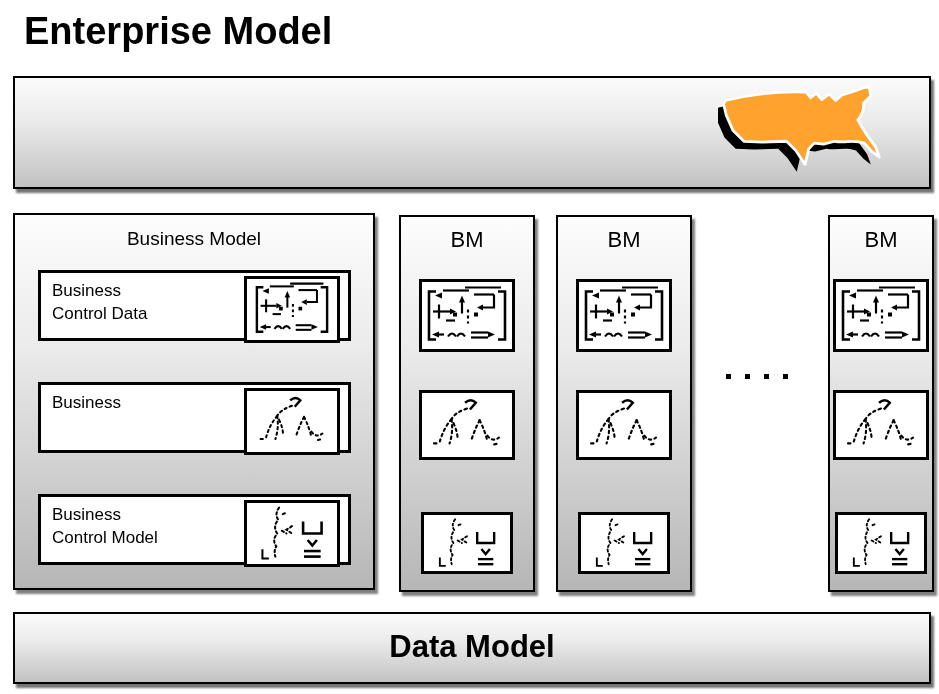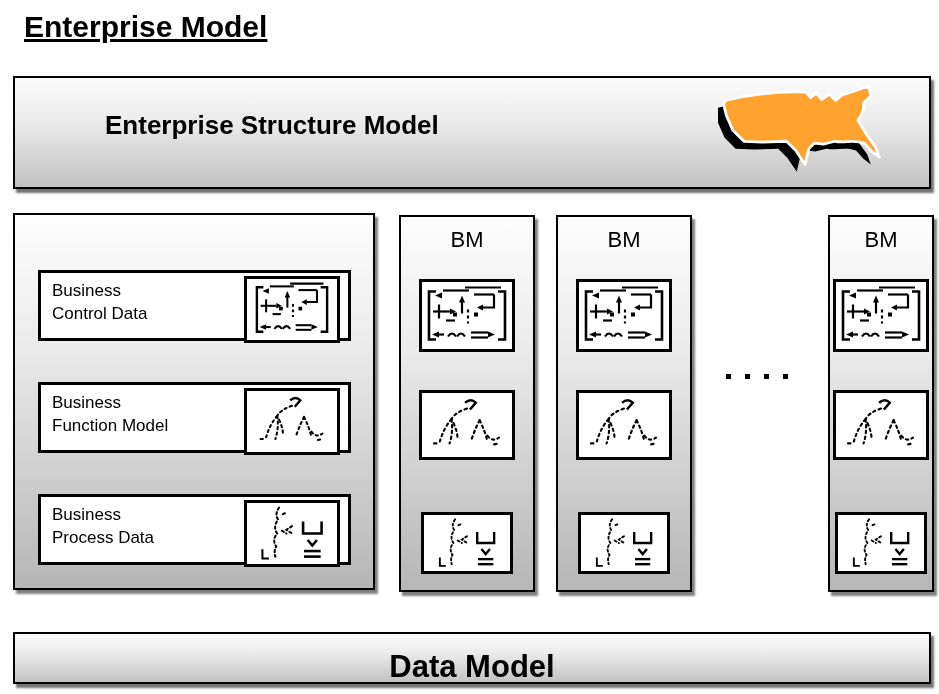"Enterprise Model" .page-title { font-size: 30px -> 38px; text-decoration: underline -> none }
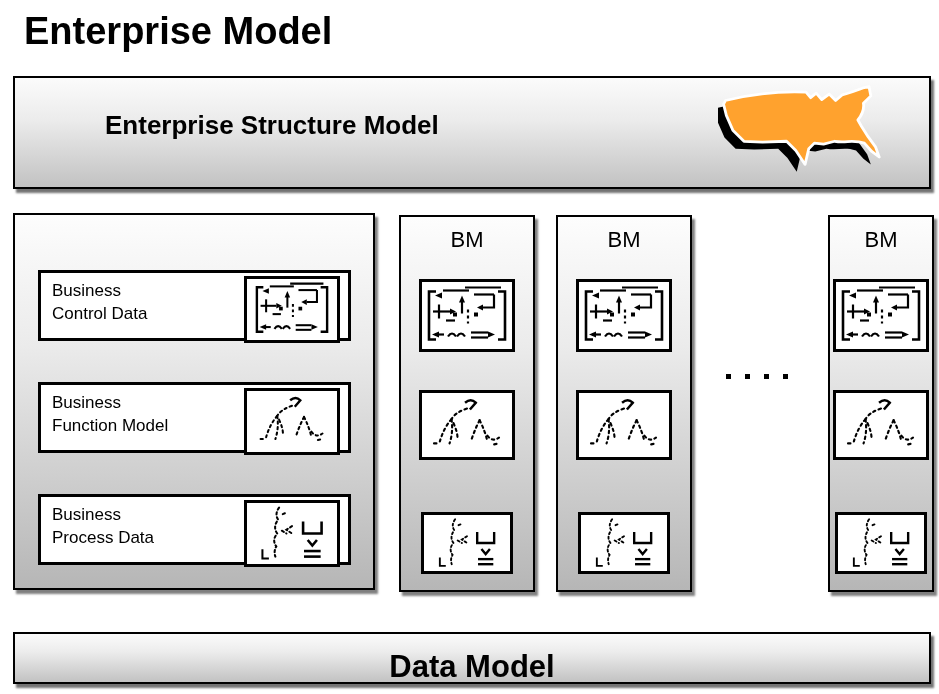"Enterprise Structure Model" span.esm-label { html: <span>Enterprise Structure Model</span> -> none }
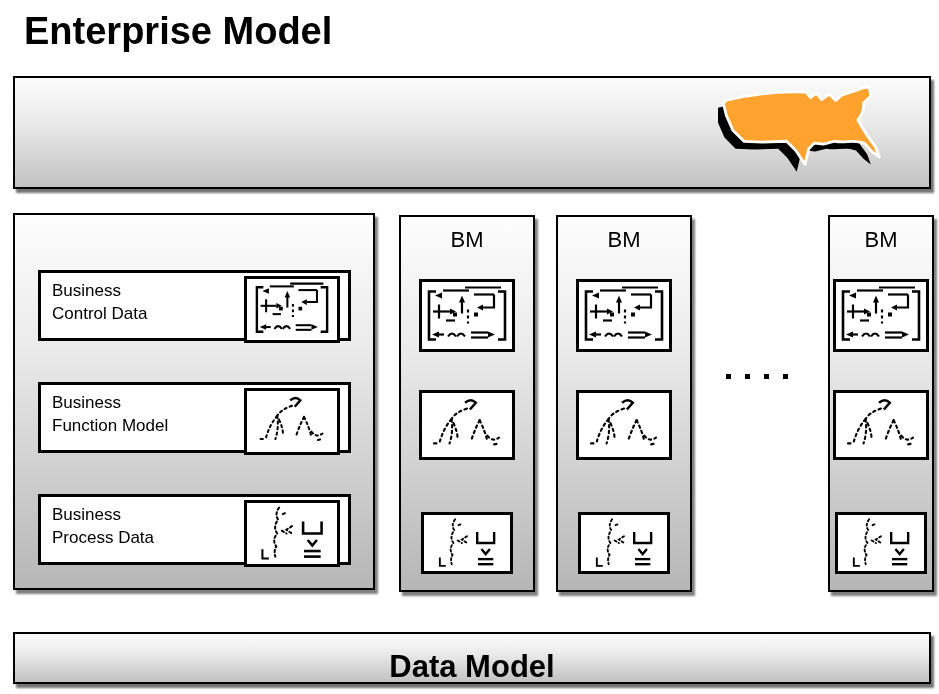"Business Model" div.panel-title { html: none -> <div>Business Model</div> }
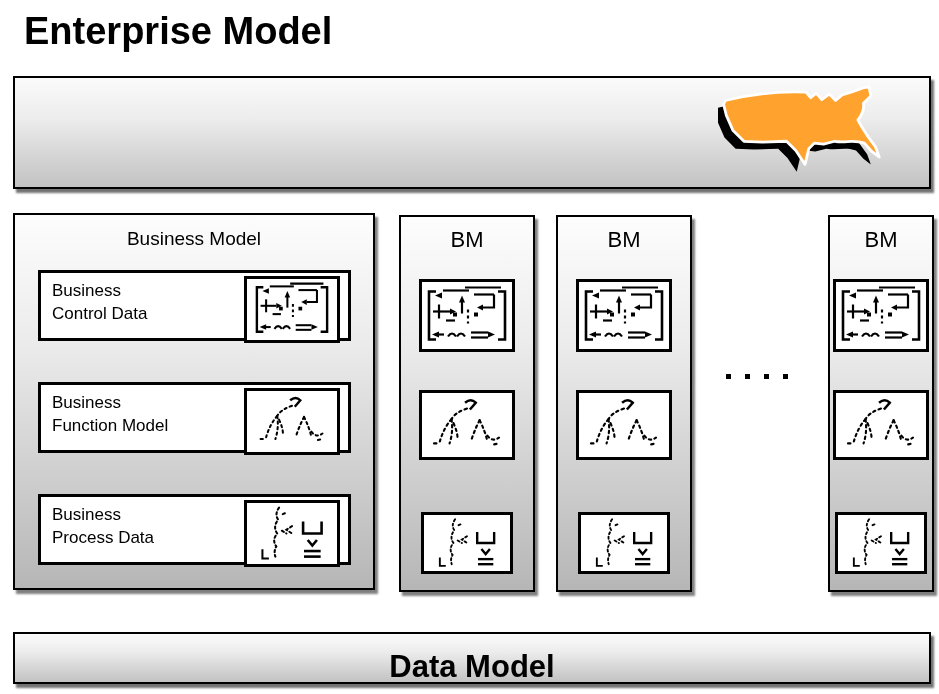"Function Model" span { html: <span>Function Model</span> -> none }
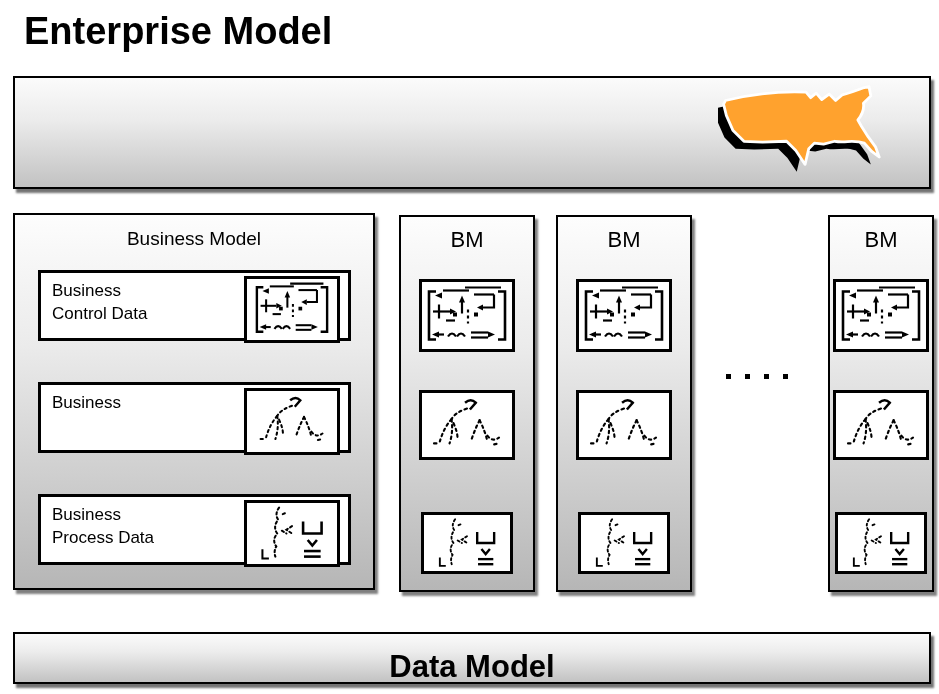"Process Data" span { text: Process Data -> Control Model }
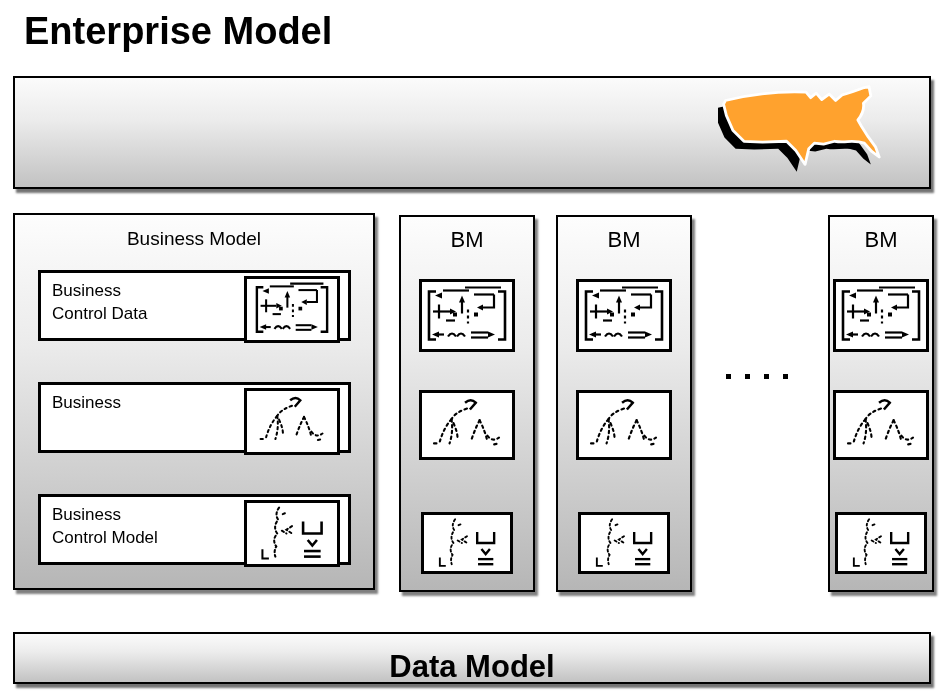"Data Model" .banner.dm { height: 52px -> 72px; top: 632px -> 612px }
